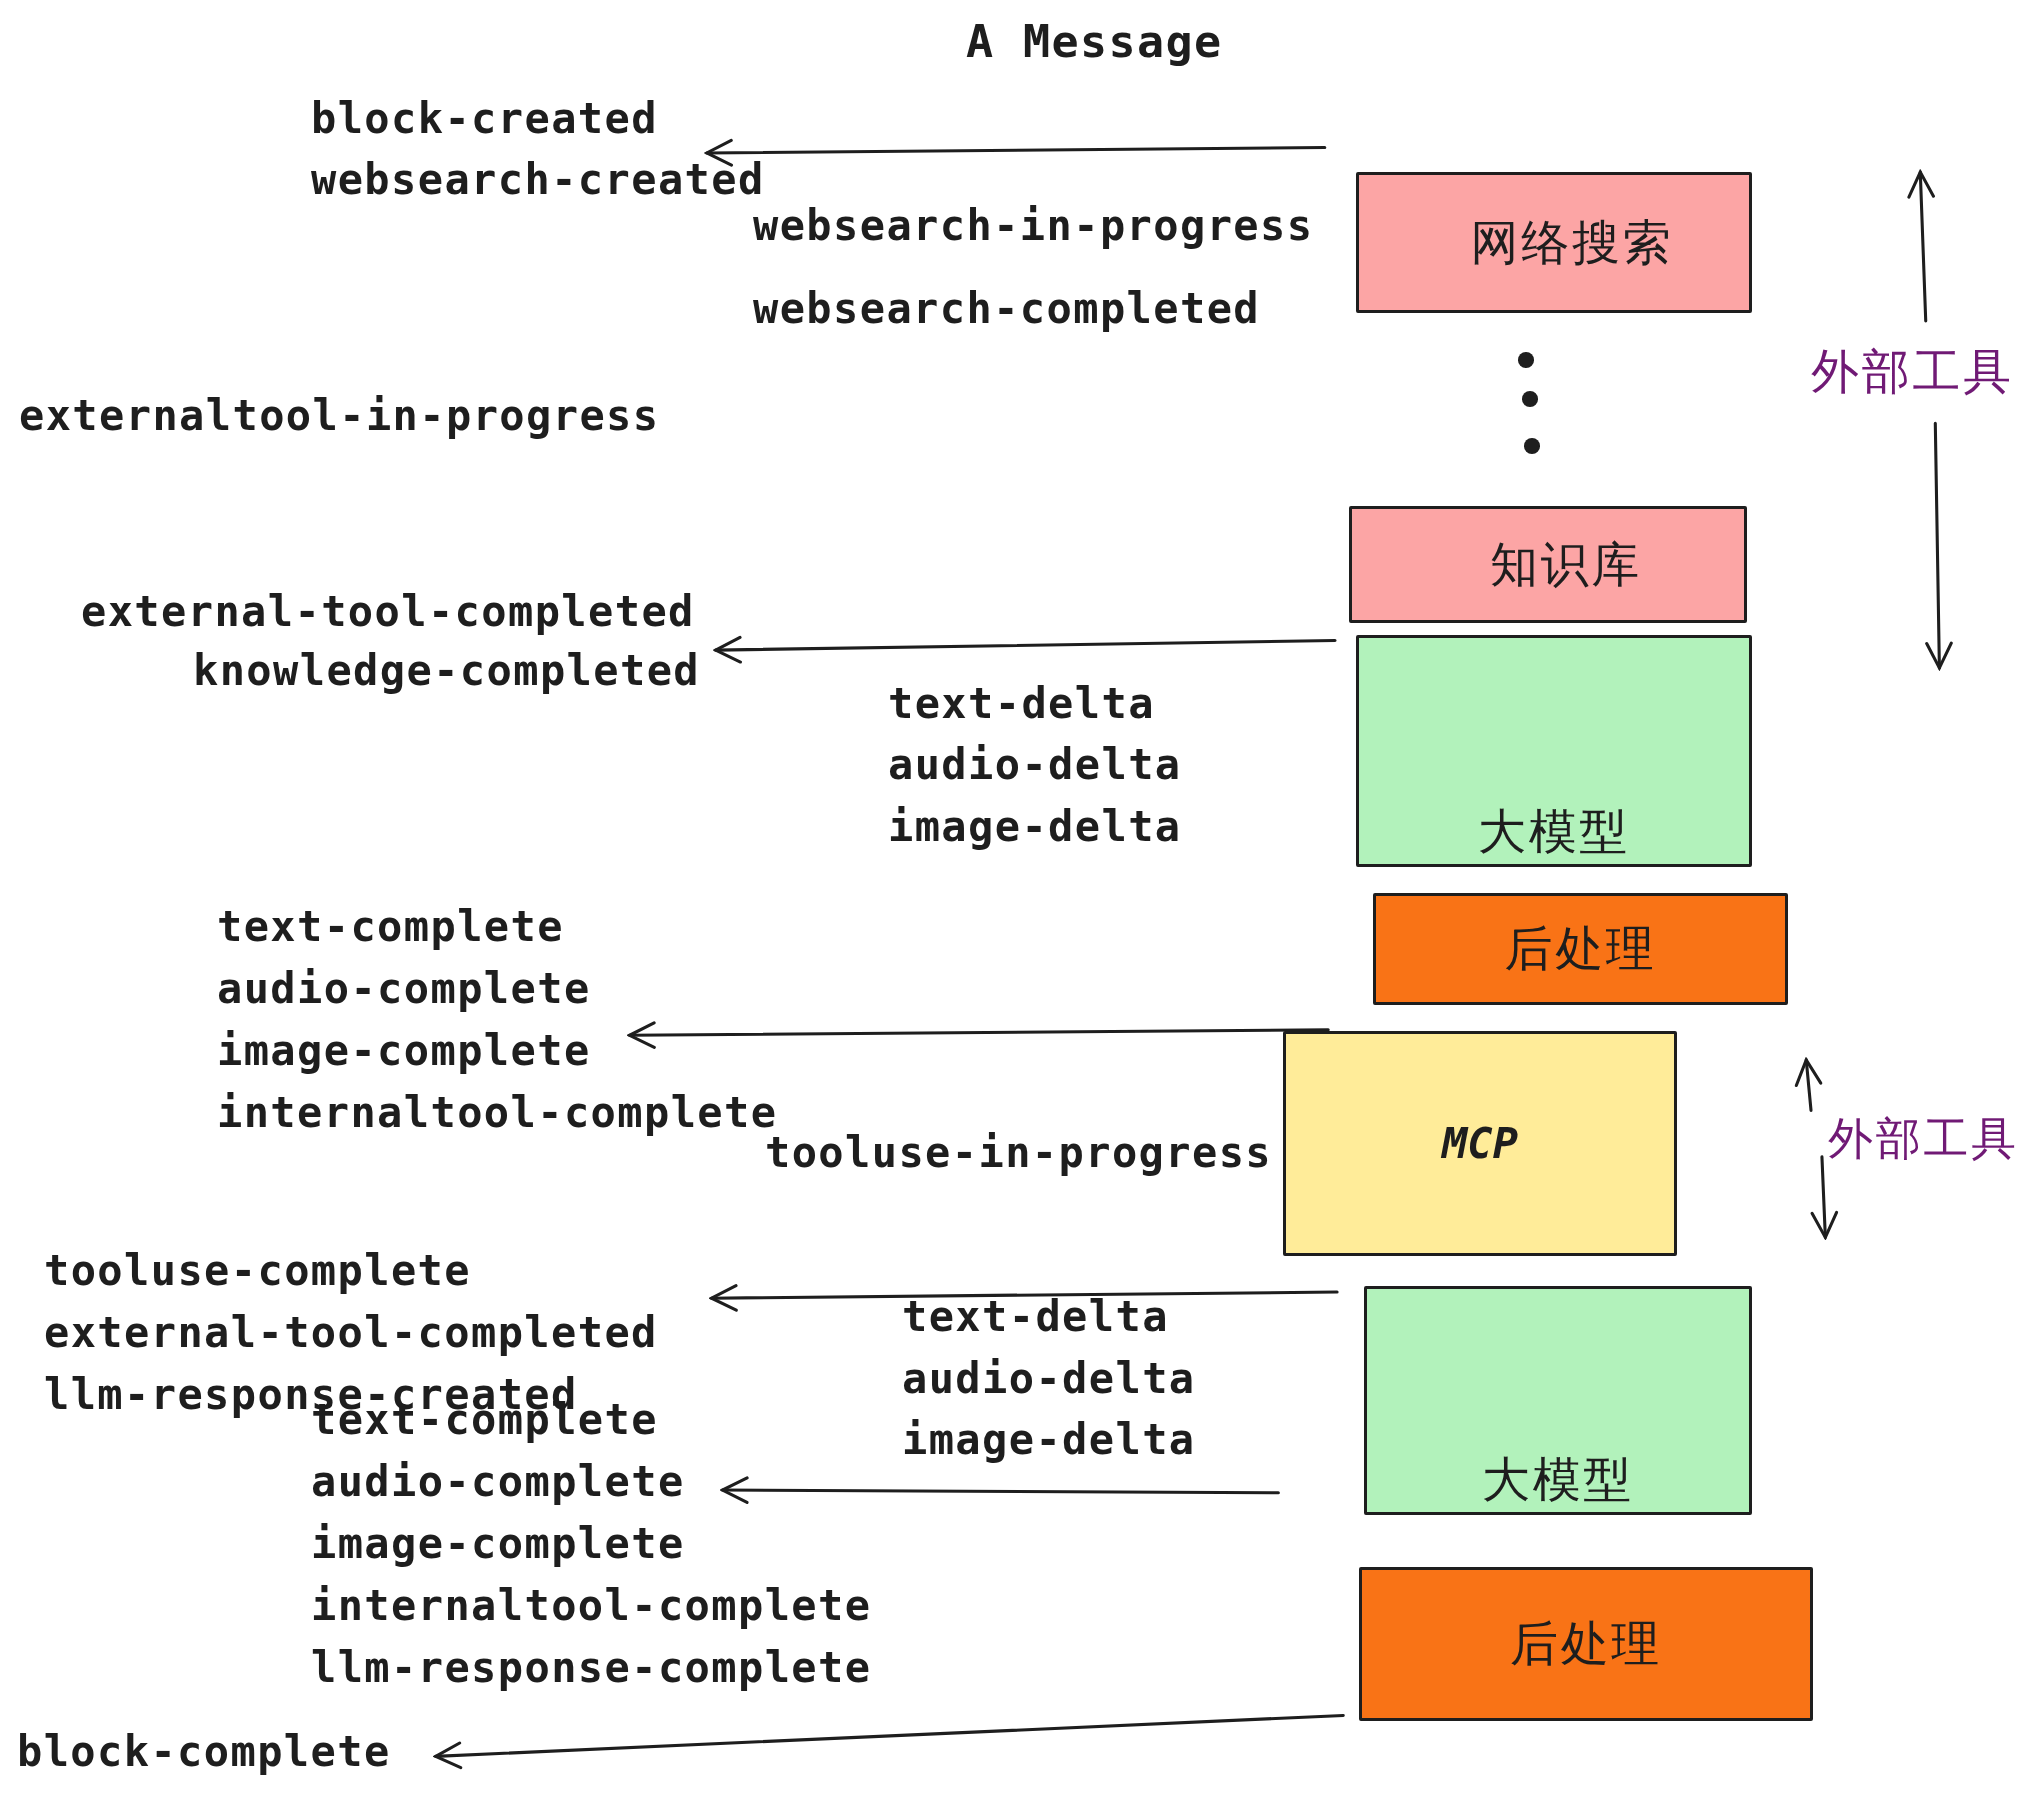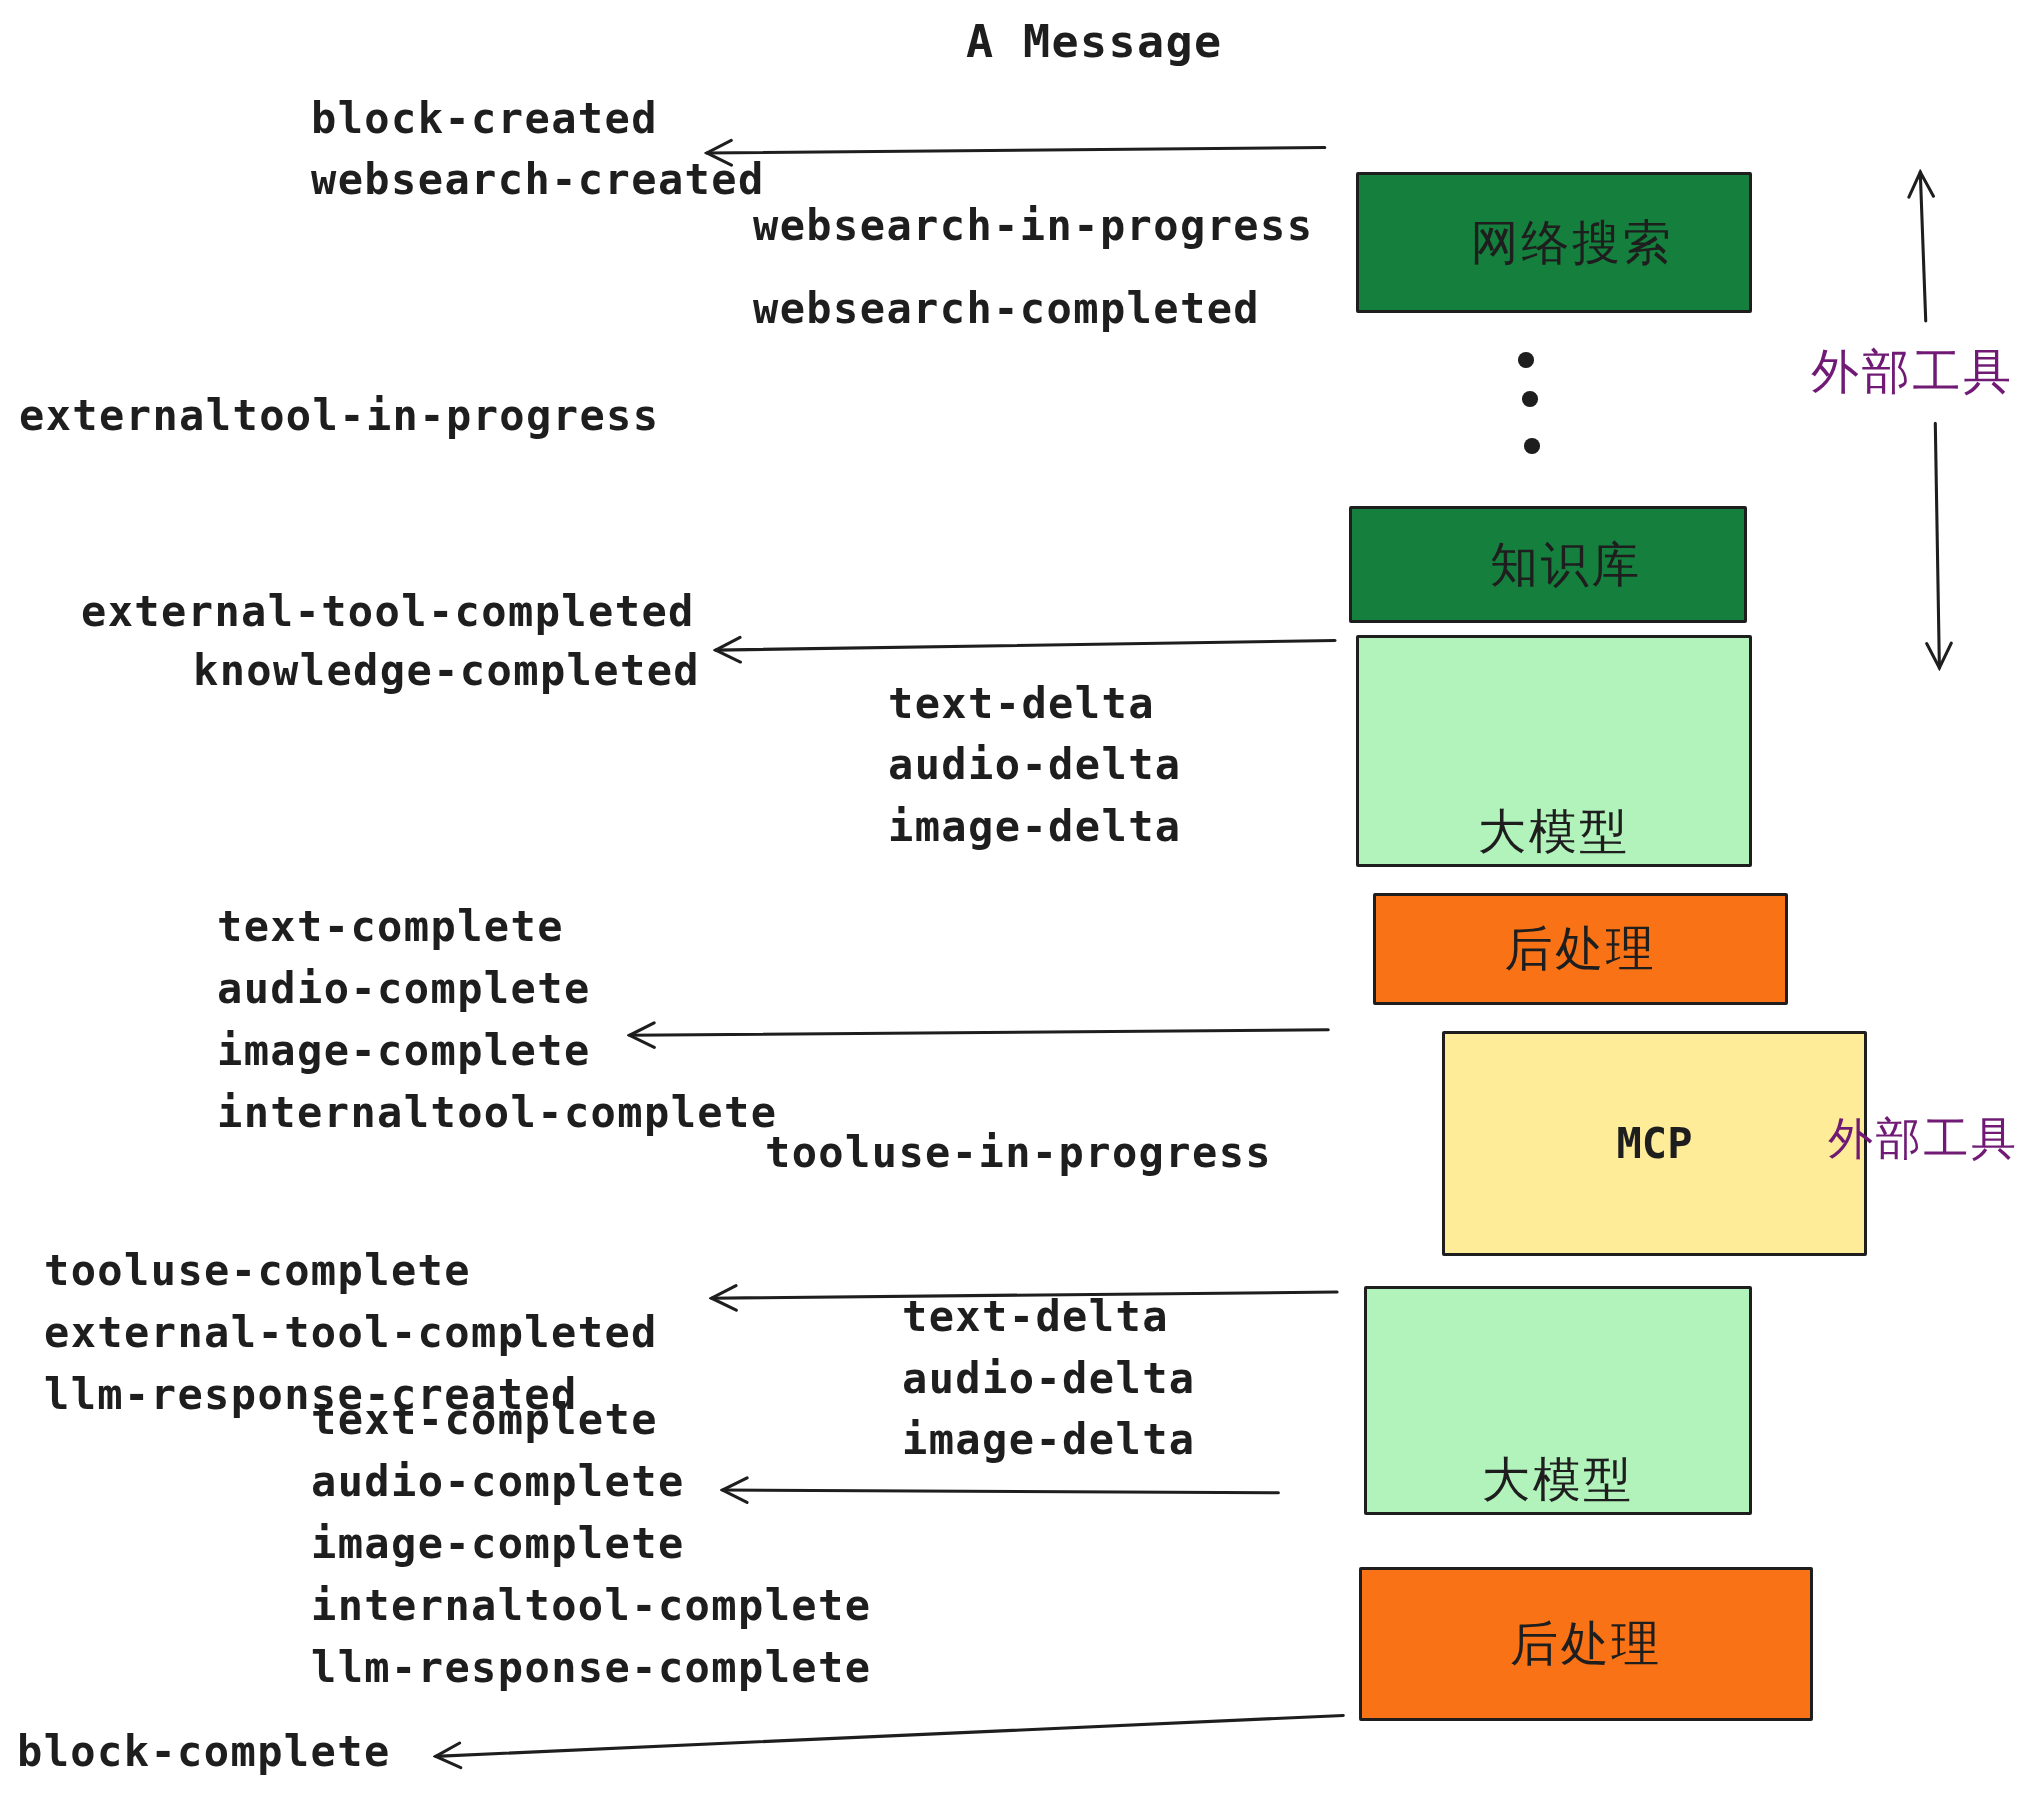"网络搜索" .pink { background: #15803d -> #fca5a5 }
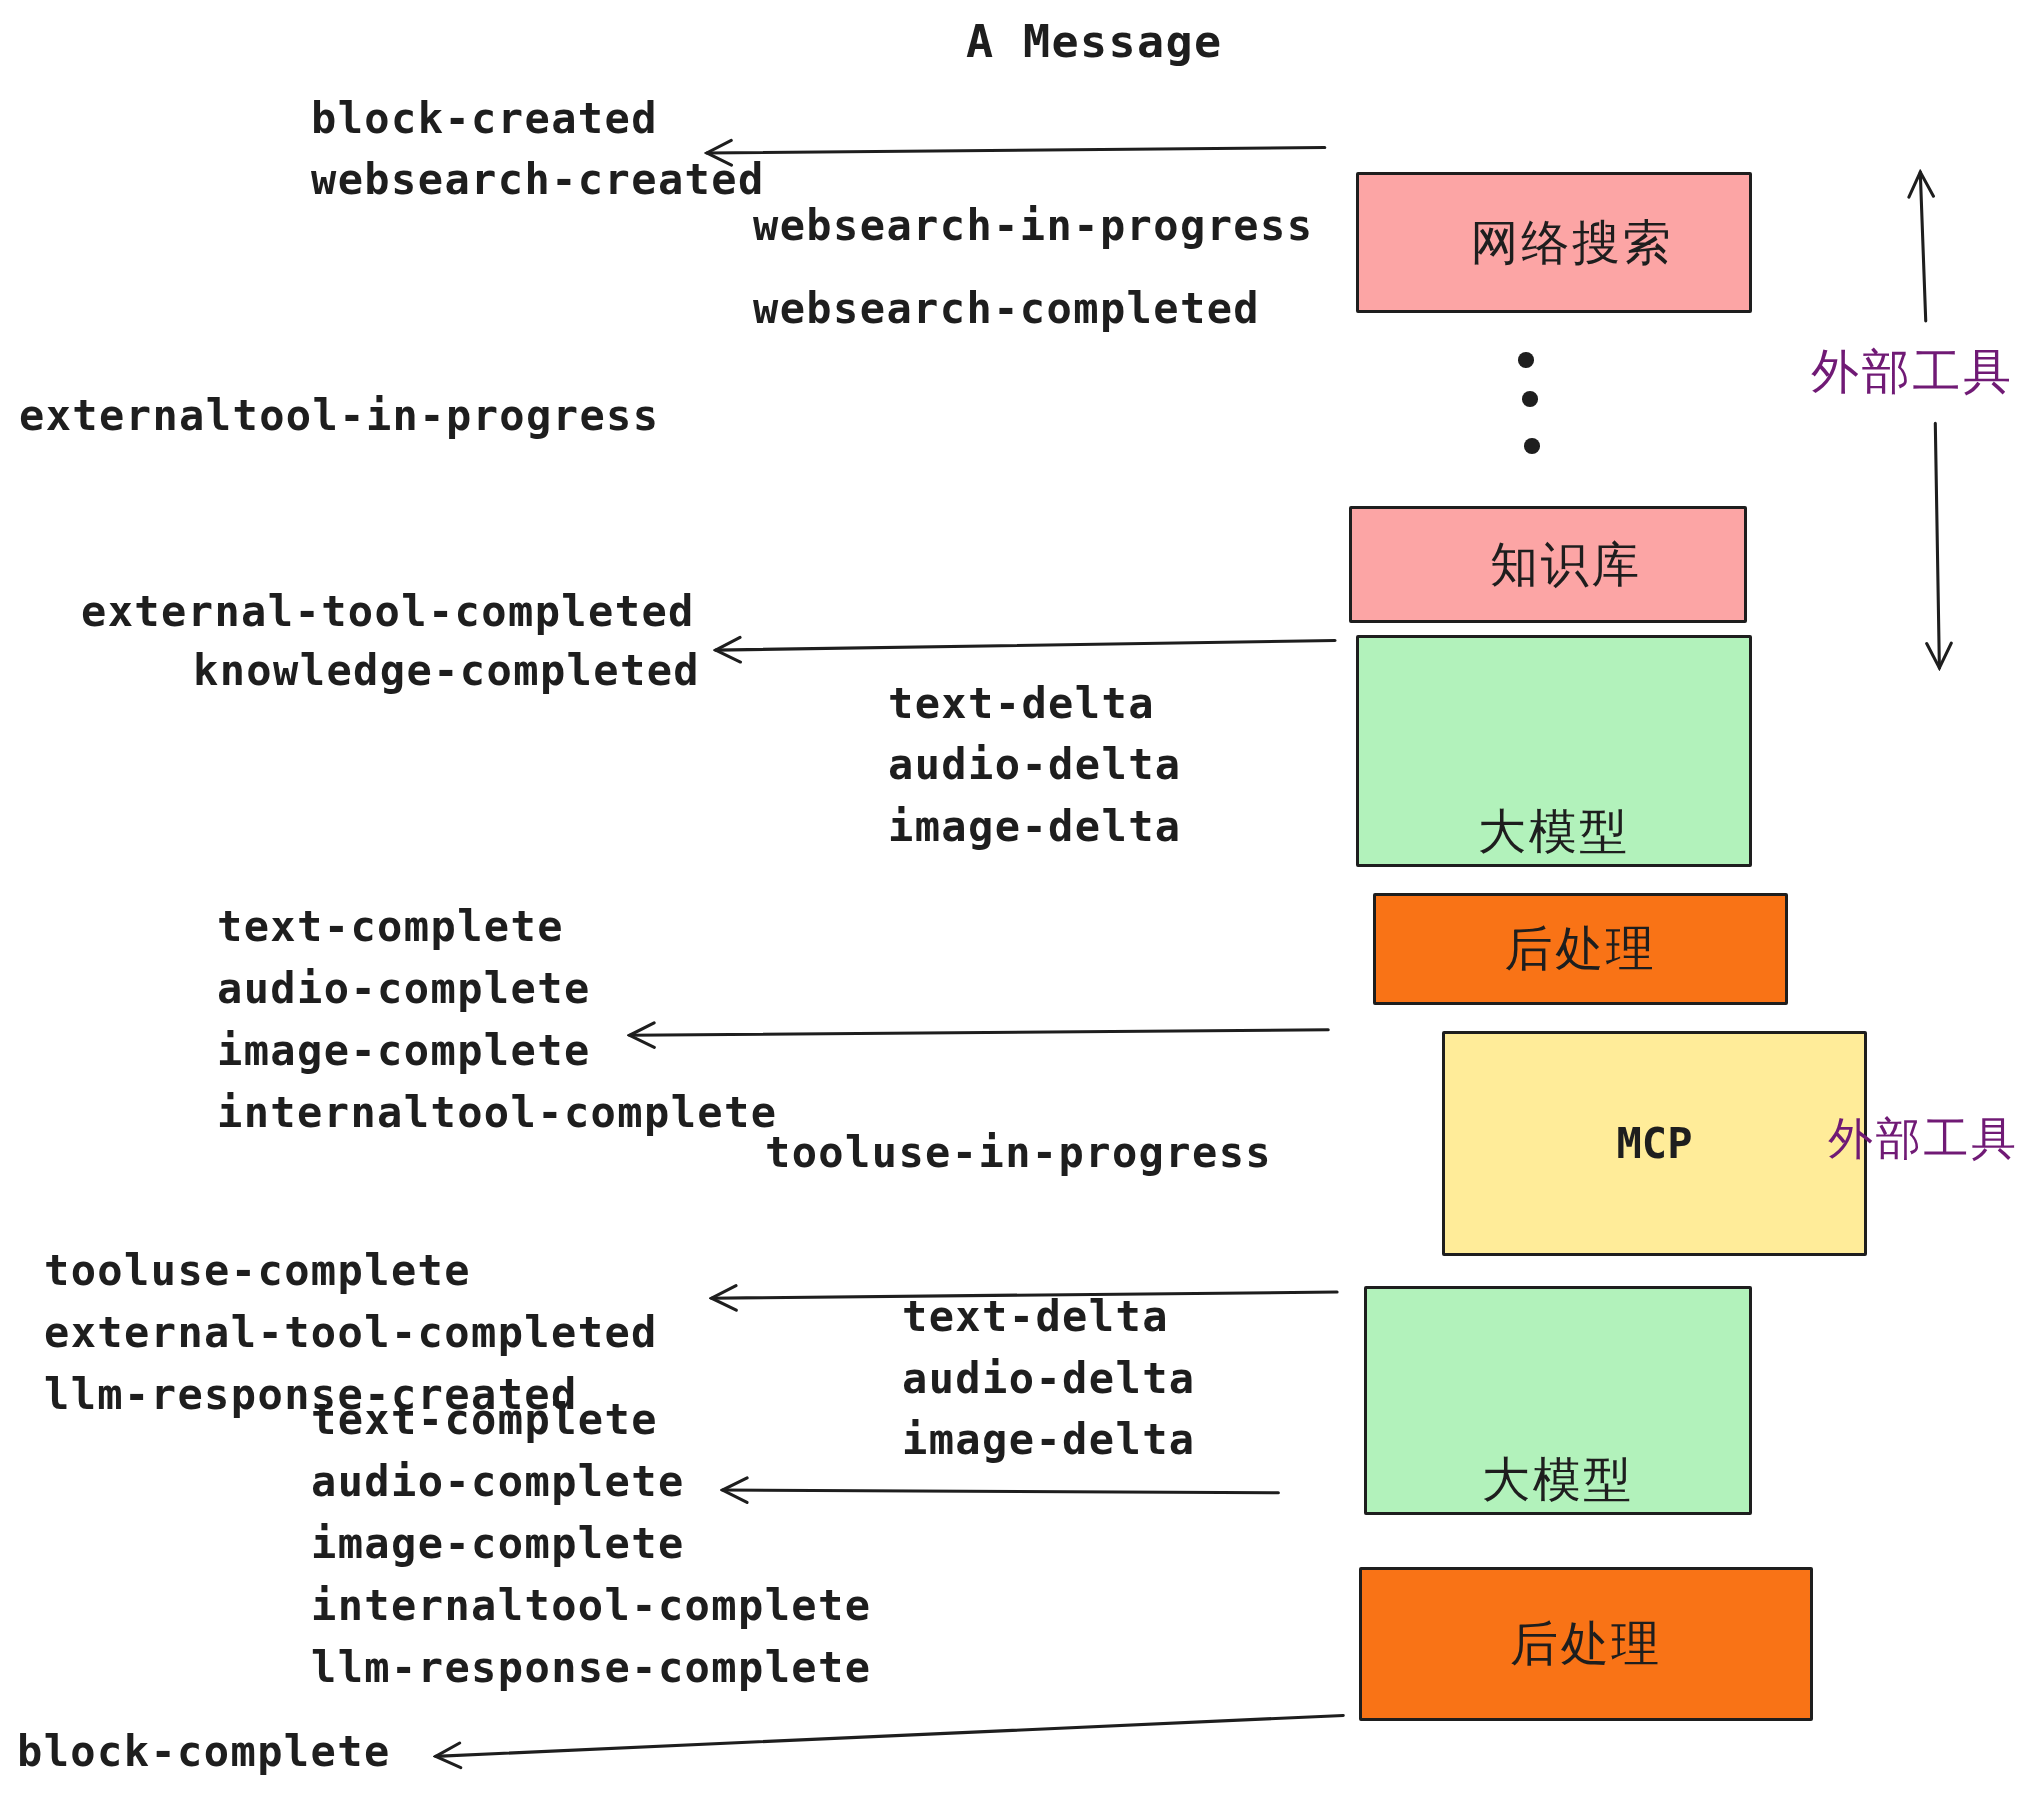"MCP" div.box { font-style: none -> italic; left: 1442px -> 1283px; width: 425px -> 394px }
